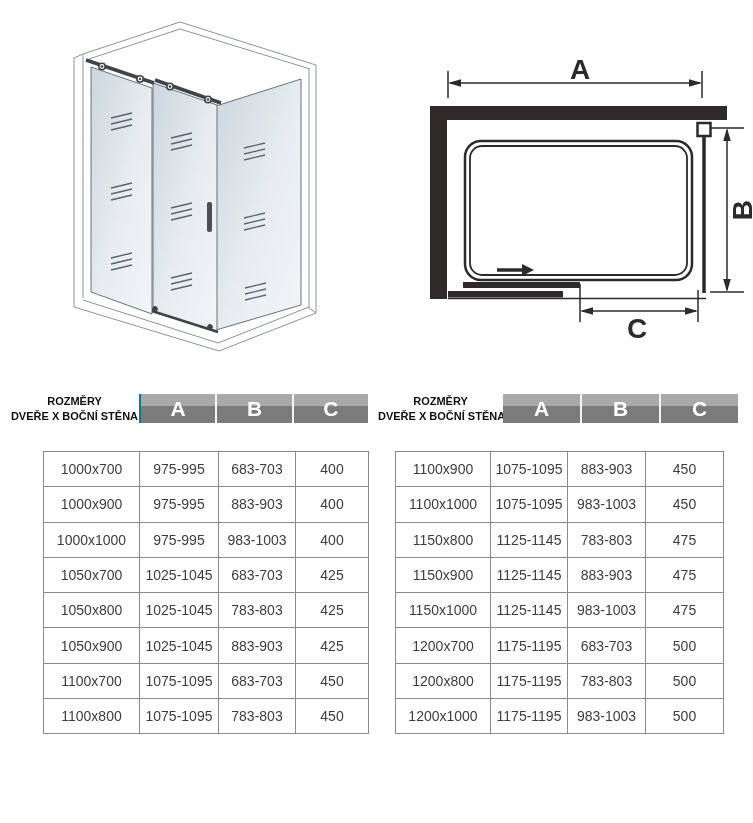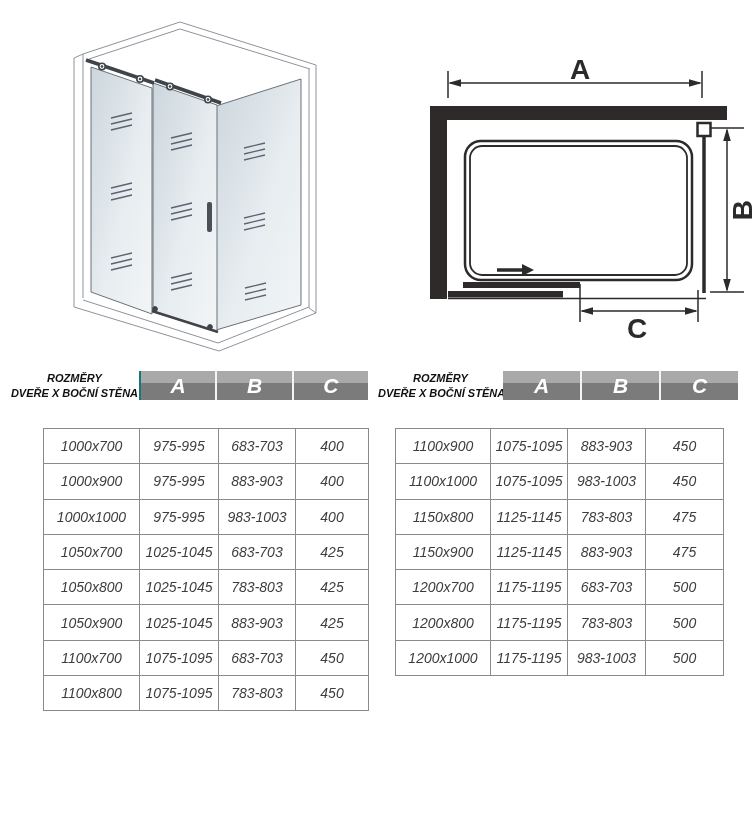"ROZMĚRY" .tbl-block { font-style: italic -> none; top: 371px -> 394px }
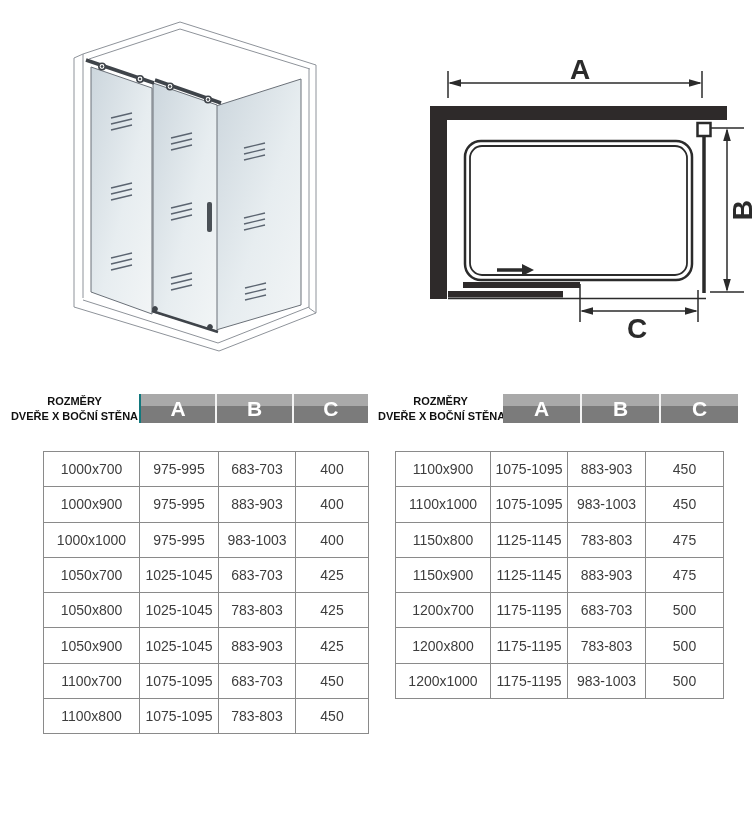"1150x1000" tr { html: none -> <tr> <td>1150x1000</td> <td>1125-1145</td> <td>983-1003</td> <td>475</td> </tr> }
